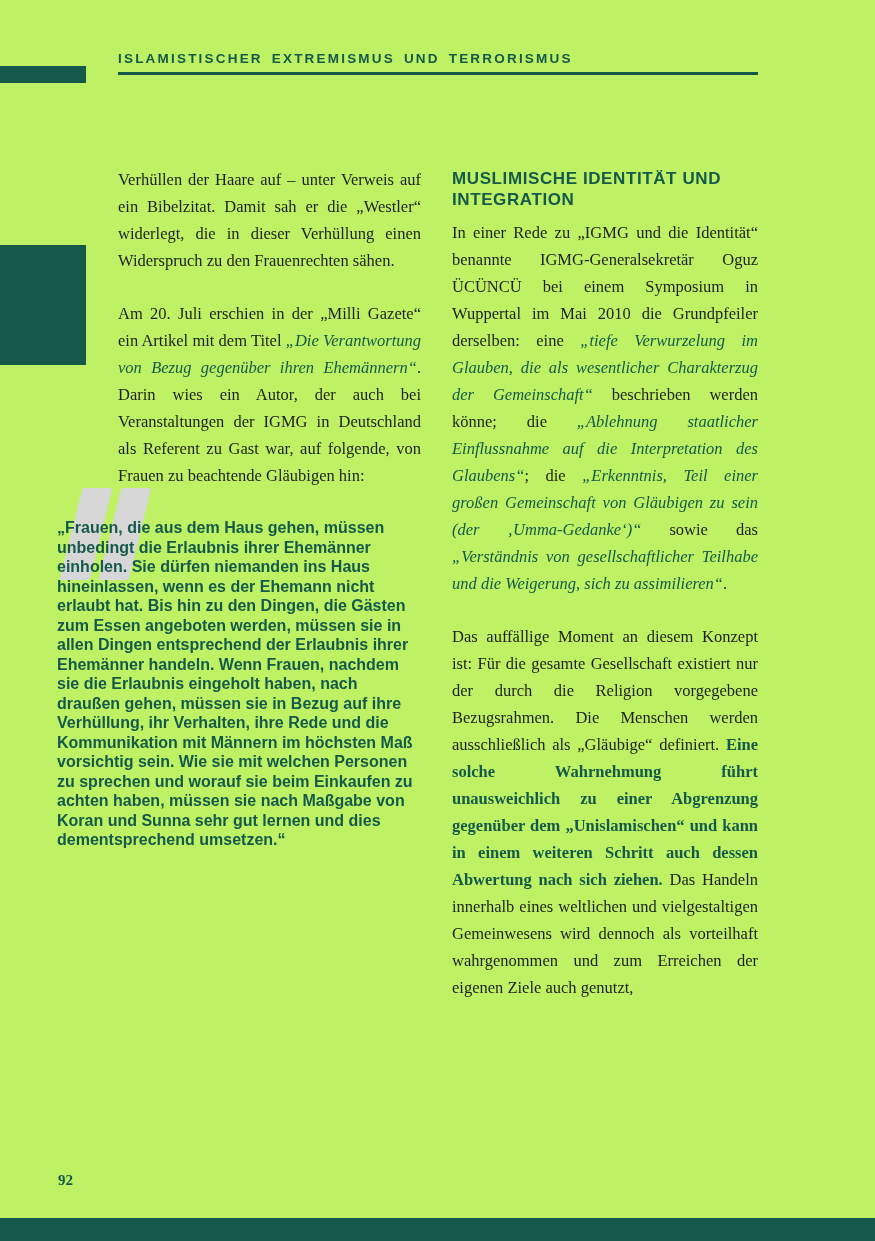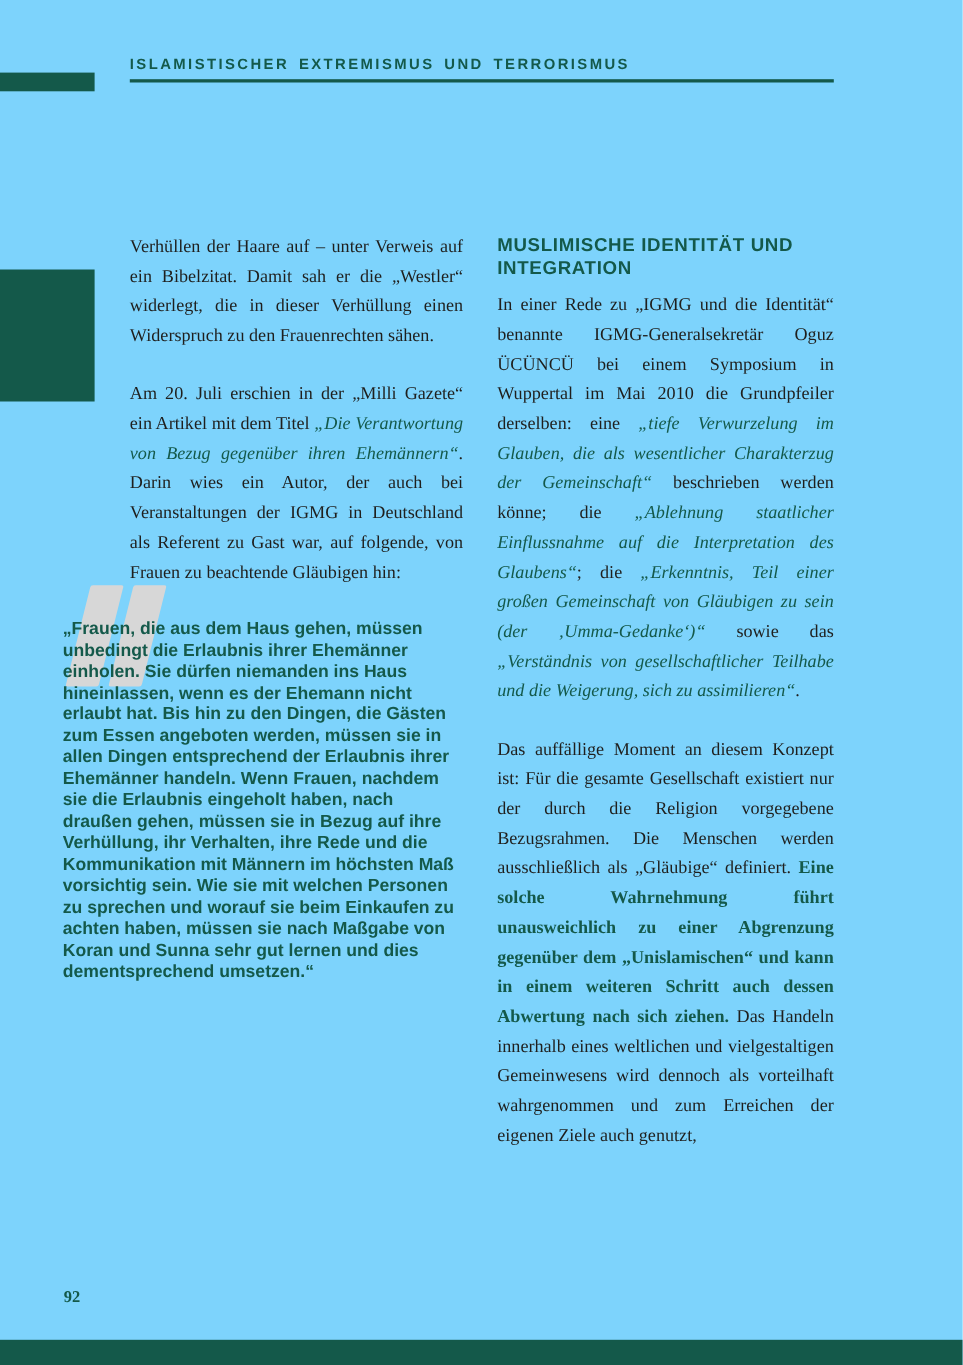"ISLAMISTISCHER EXTREMISMUS UND" .page { background: #7dd3fc -> #bef264 }
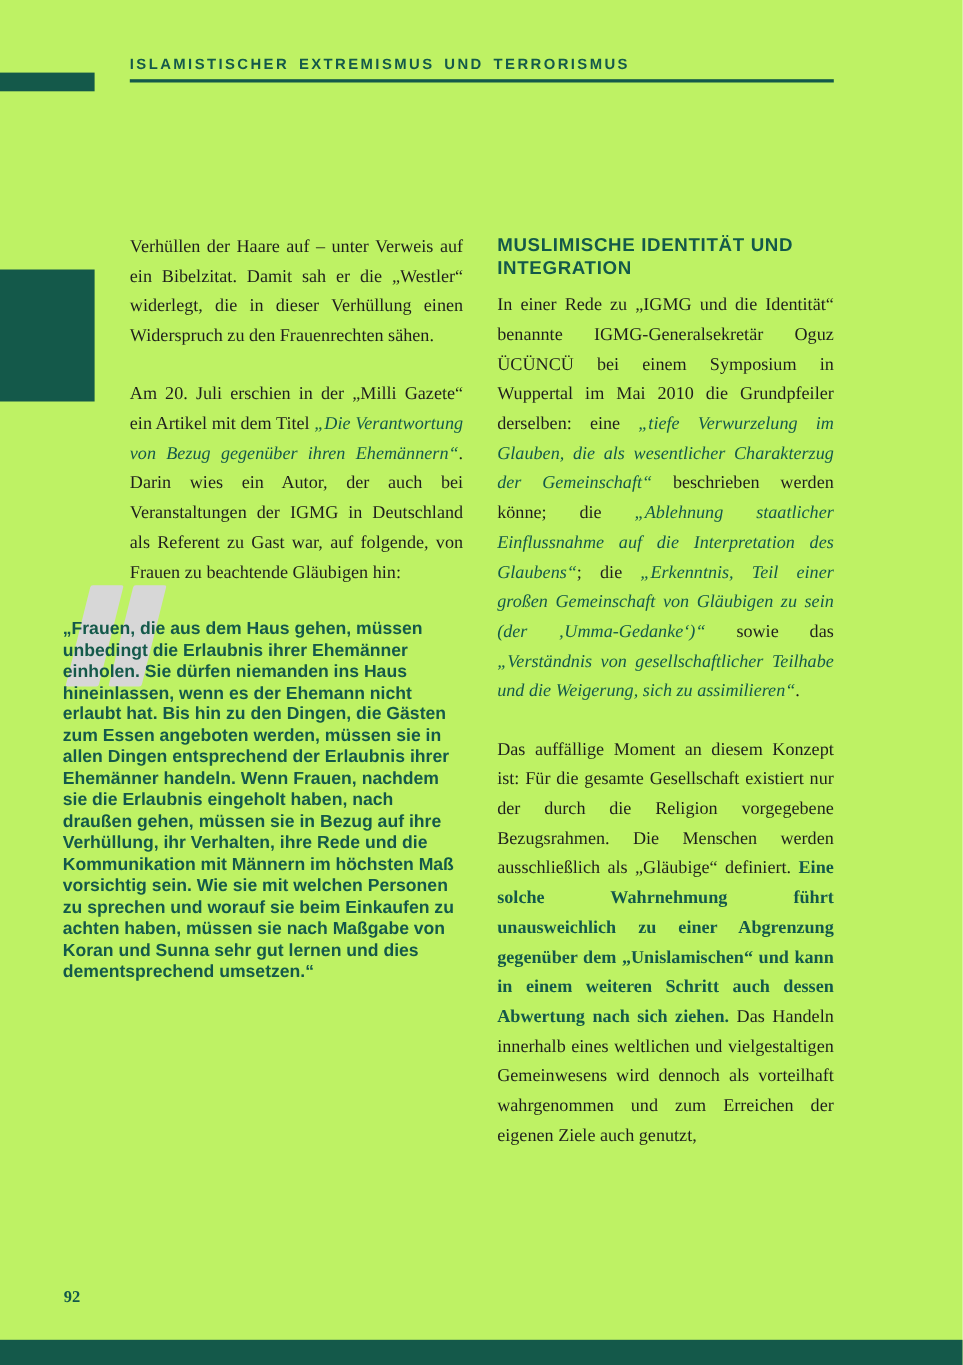"Verhüllen der Haare auf –" .col { margin-top: 44px -> none }
